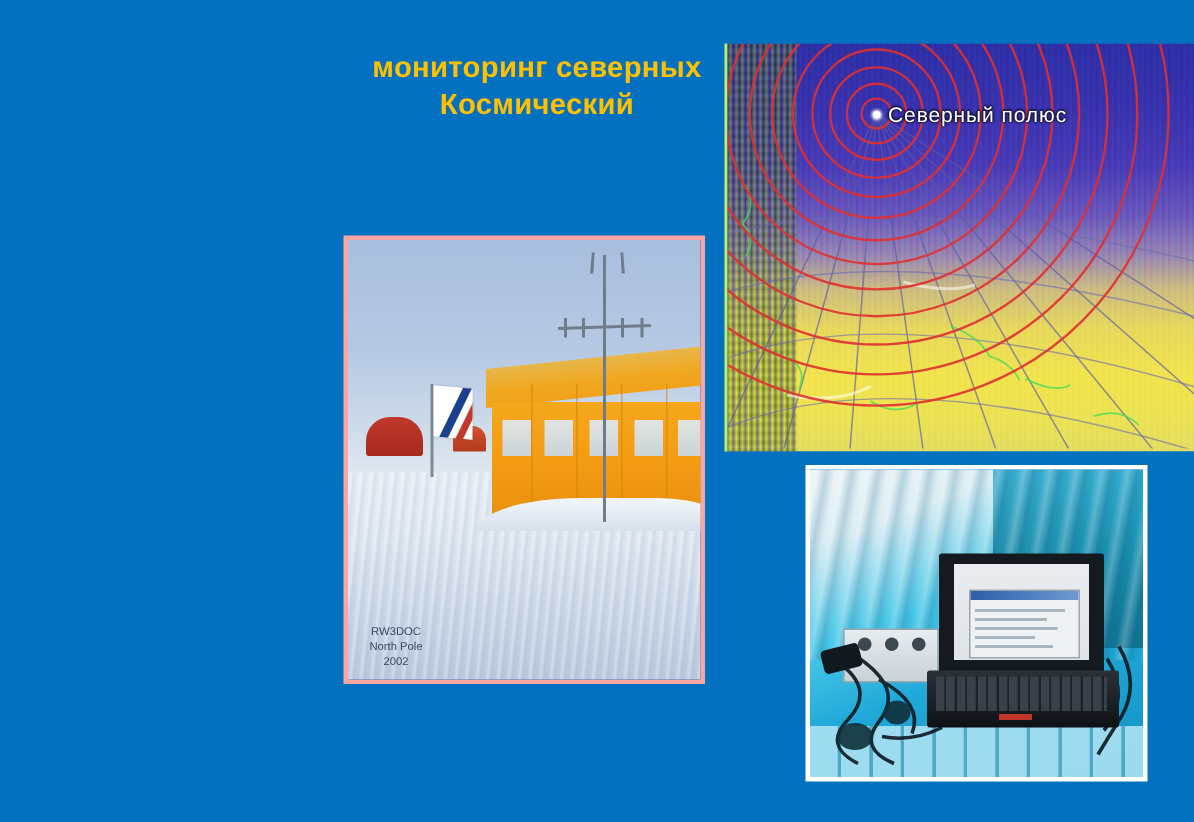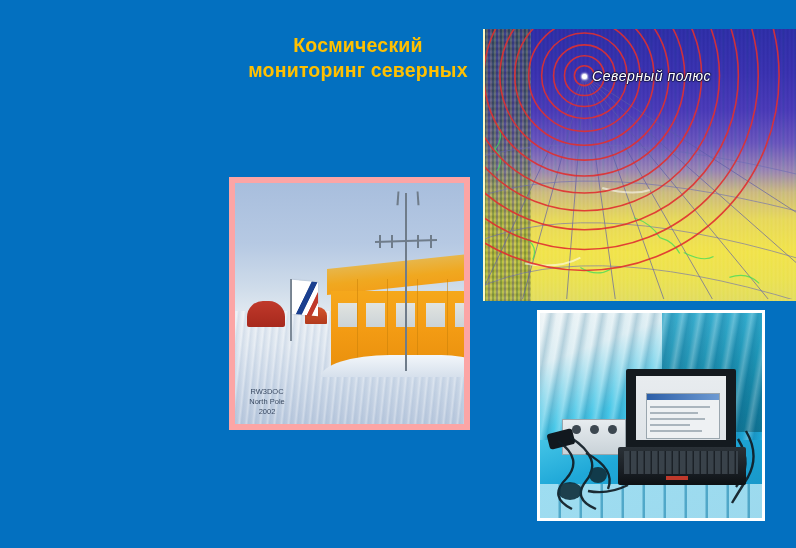"Космический" span.tline { order: before "мониторинг северных" -> after "мониторинг северных" }
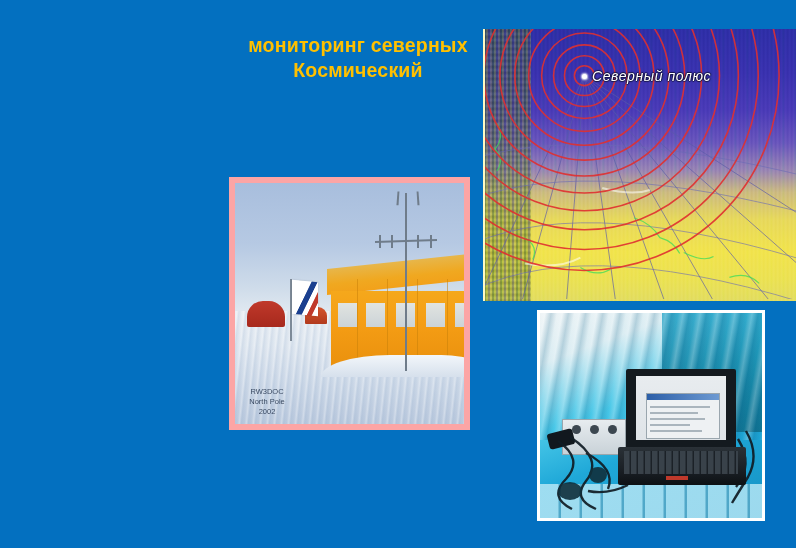"Северный полюс" #map-photo { border-left: 2px solid #fef9c3 -> 2px solid #bef264; font-style: italic -> none }
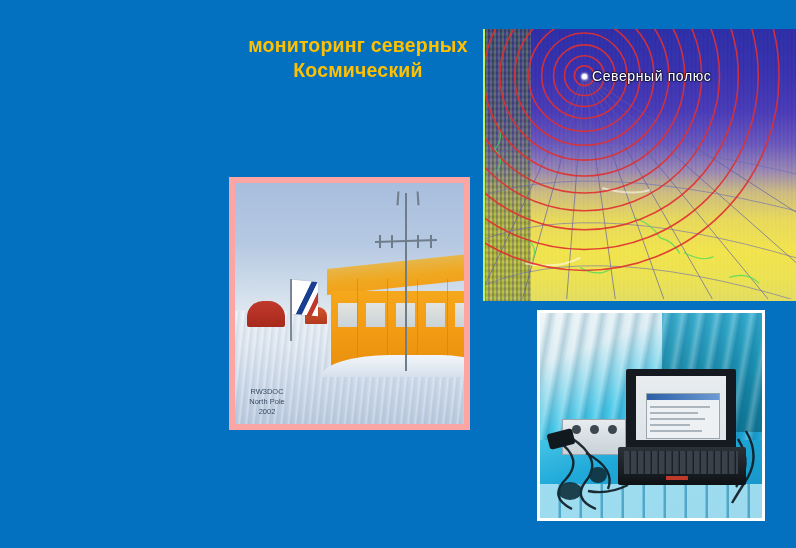"RW3DOC" #camp-photo { border: 6px solid #fca5a5 -> 3px solid #fca5a5; height: 253px -> 299px; margin-top: 20px -> none }
